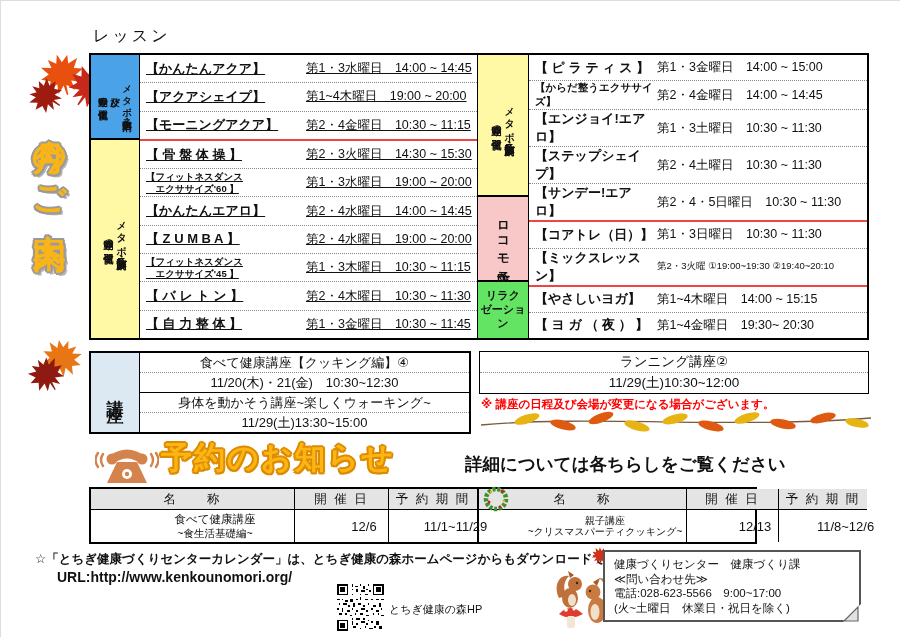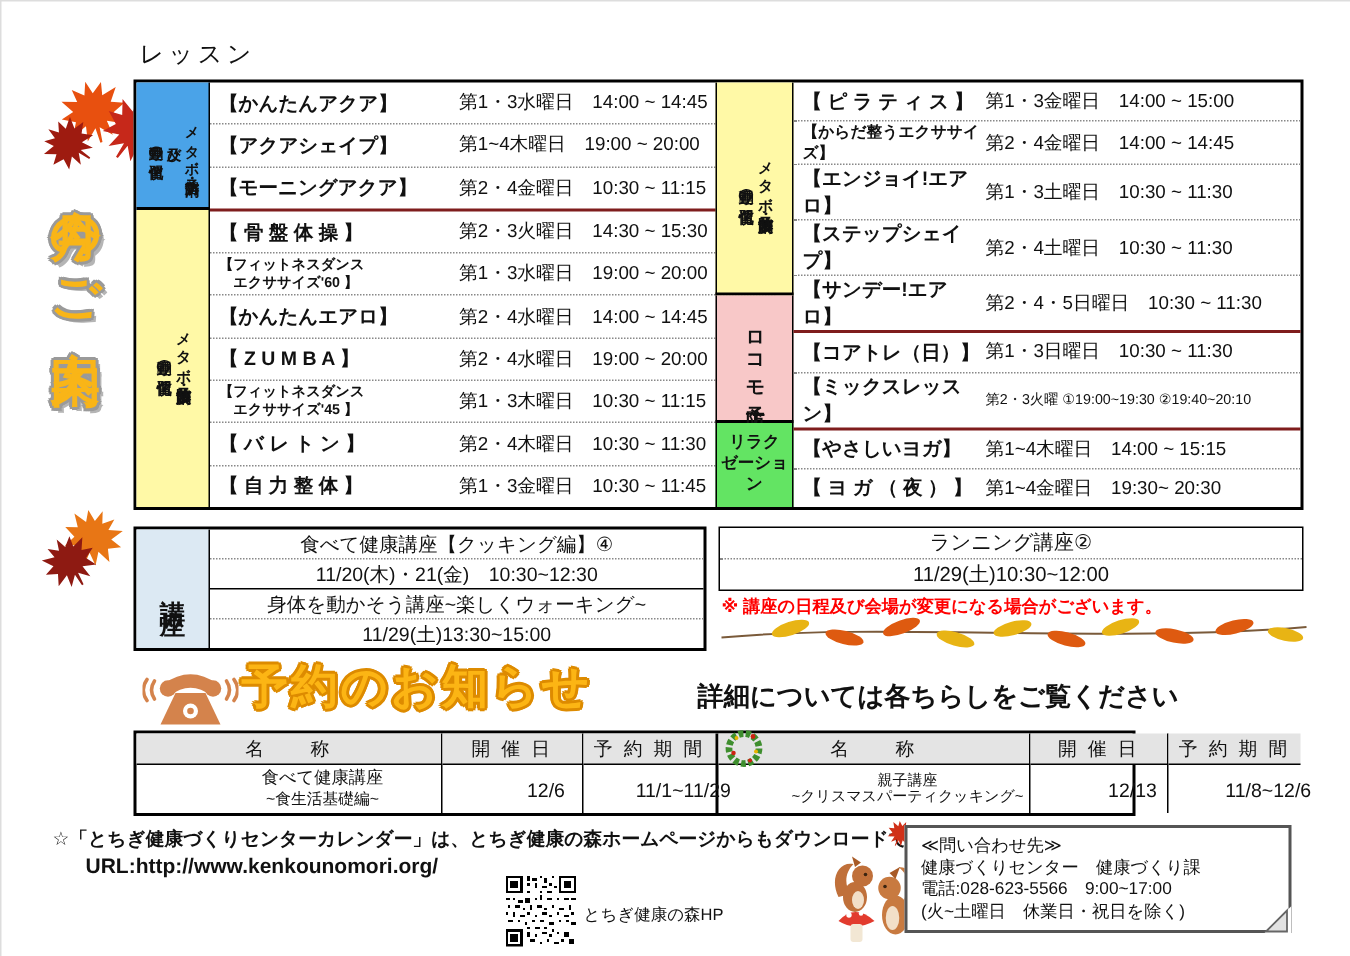"【かんたんアクア】" .rows-left { text-decoration: none -> underline }
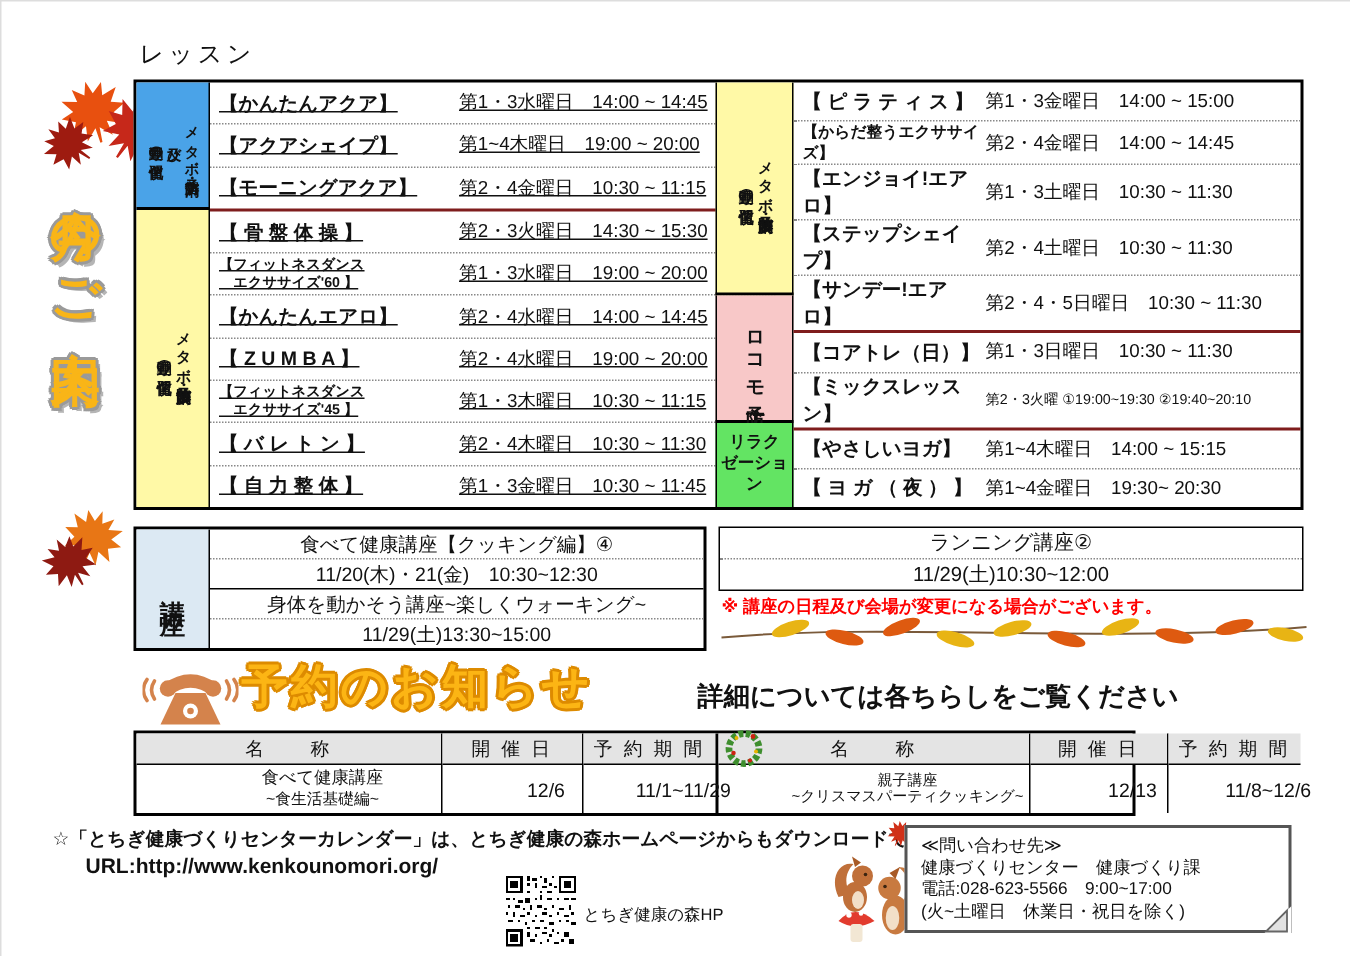"【モーニングアクア】" .lrow.cend { border-bottom: 2px solid #7f1d1d -> 2px solid #ef4444 }
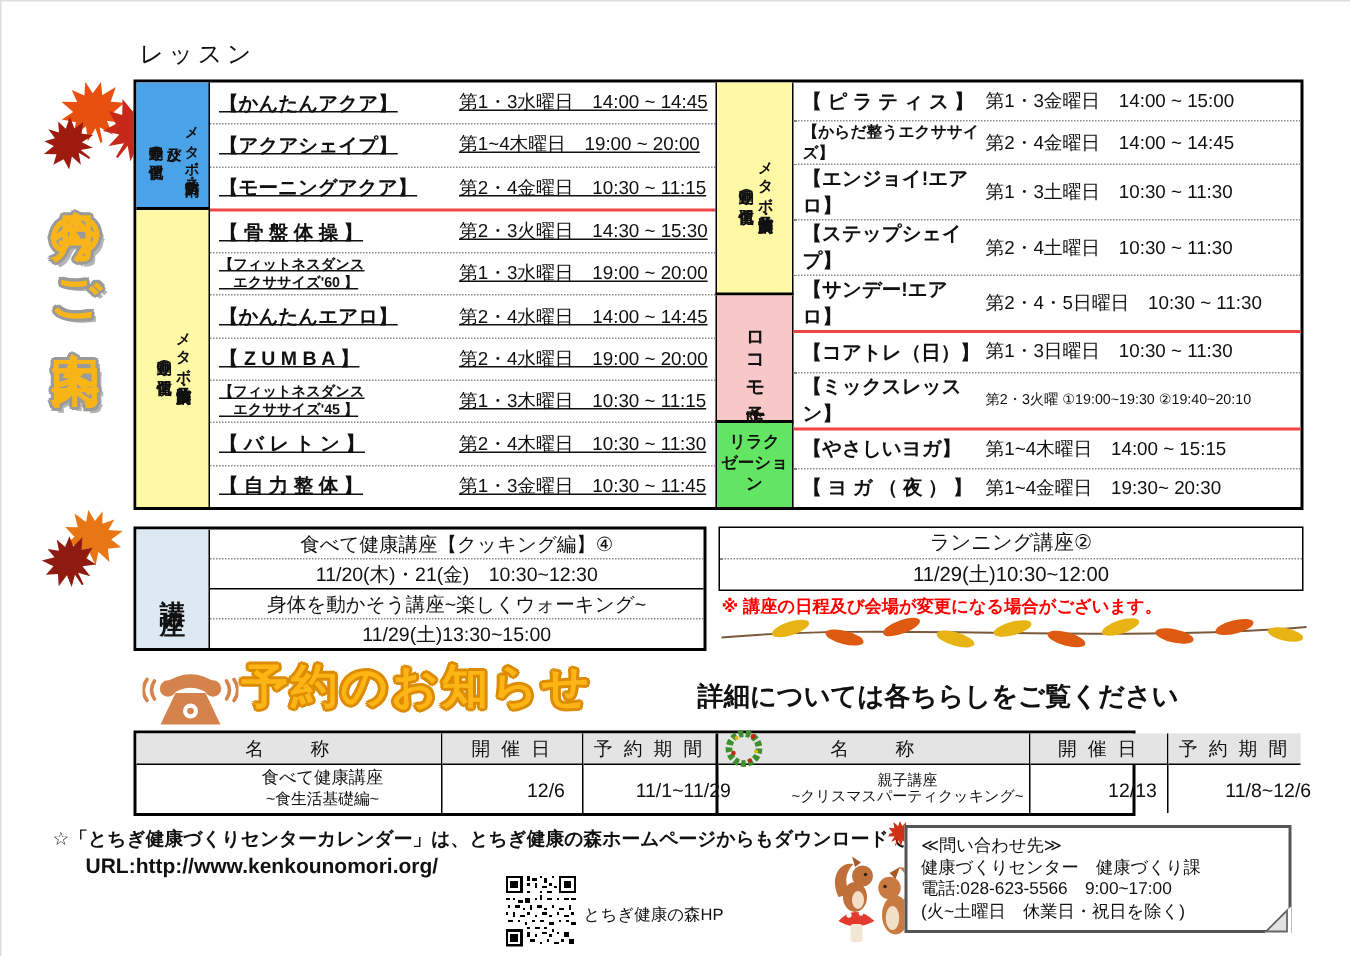"≪問い合わせ先≫" div { order: before "健康づくりセンター 健康づくり課" -> after "健康づくりセンター 健康づくり課" }
